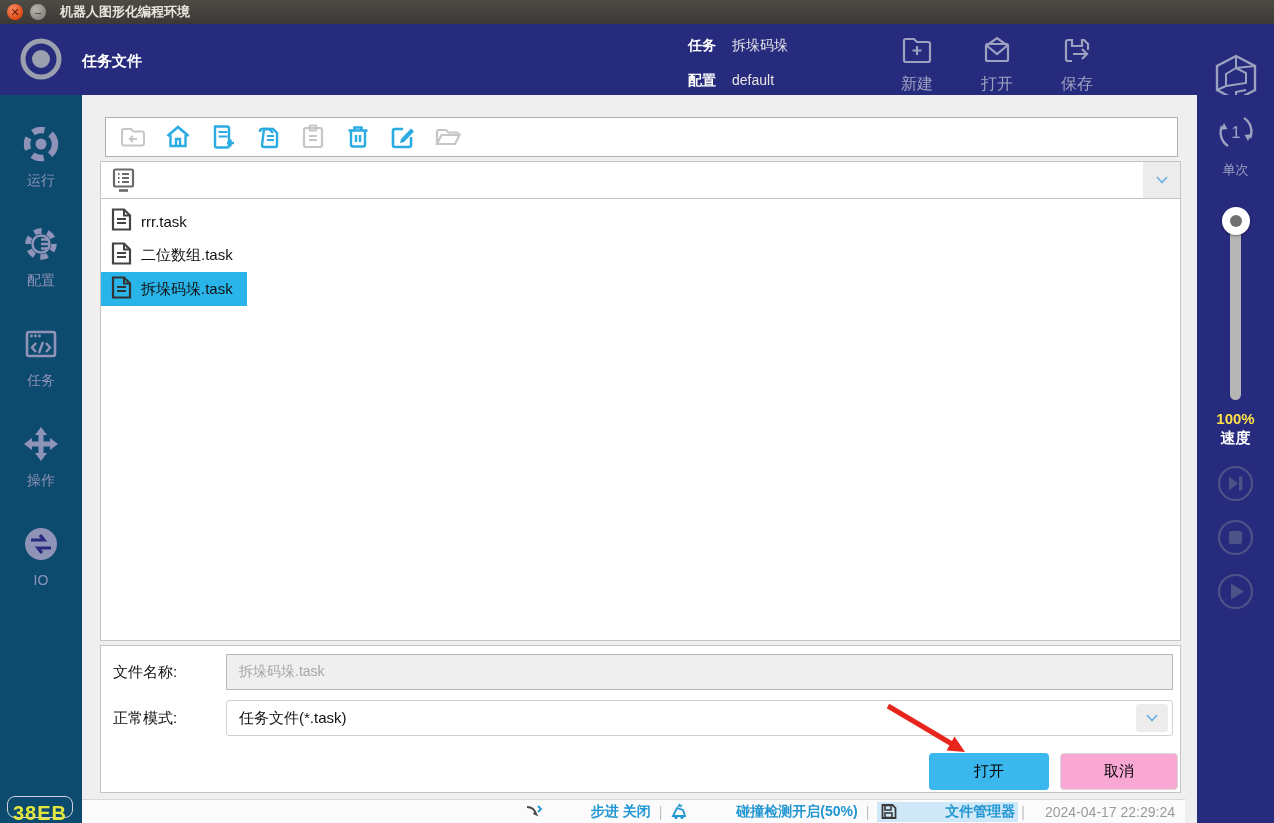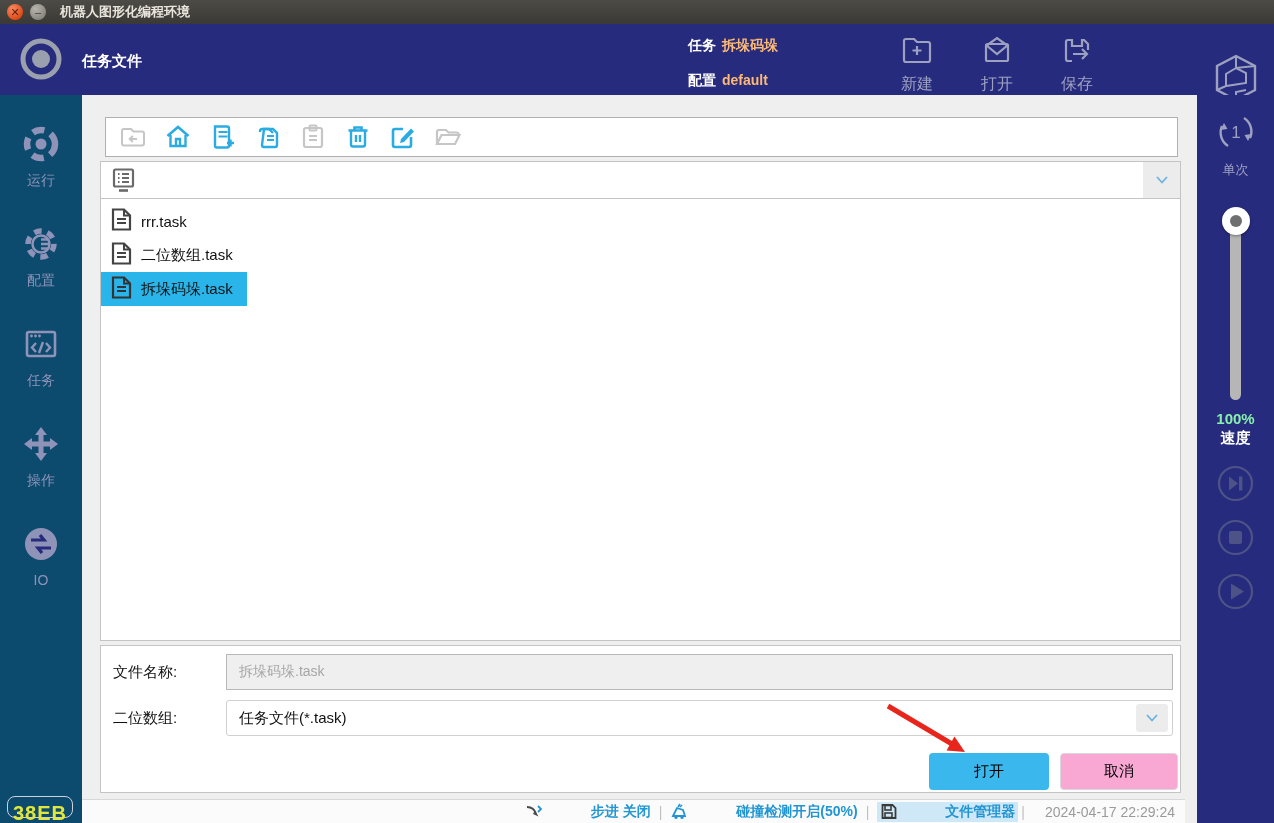"拆垛码垛" .kv .v { color: #fdba74 -> #e5e5e5; font-weight: bold -> normal; margin-left: 6px -> 16px }
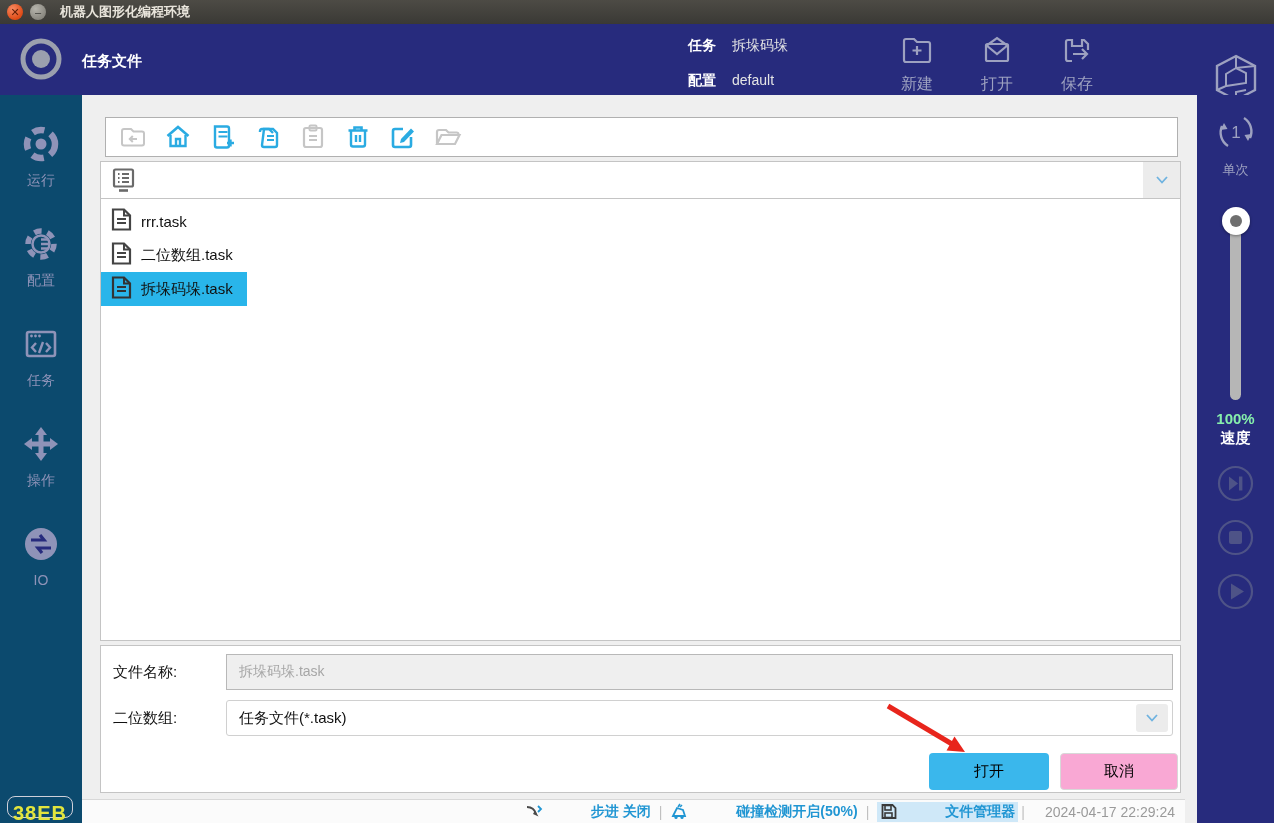"100%" .speed-pct { color: #86efac -> #fde047 }
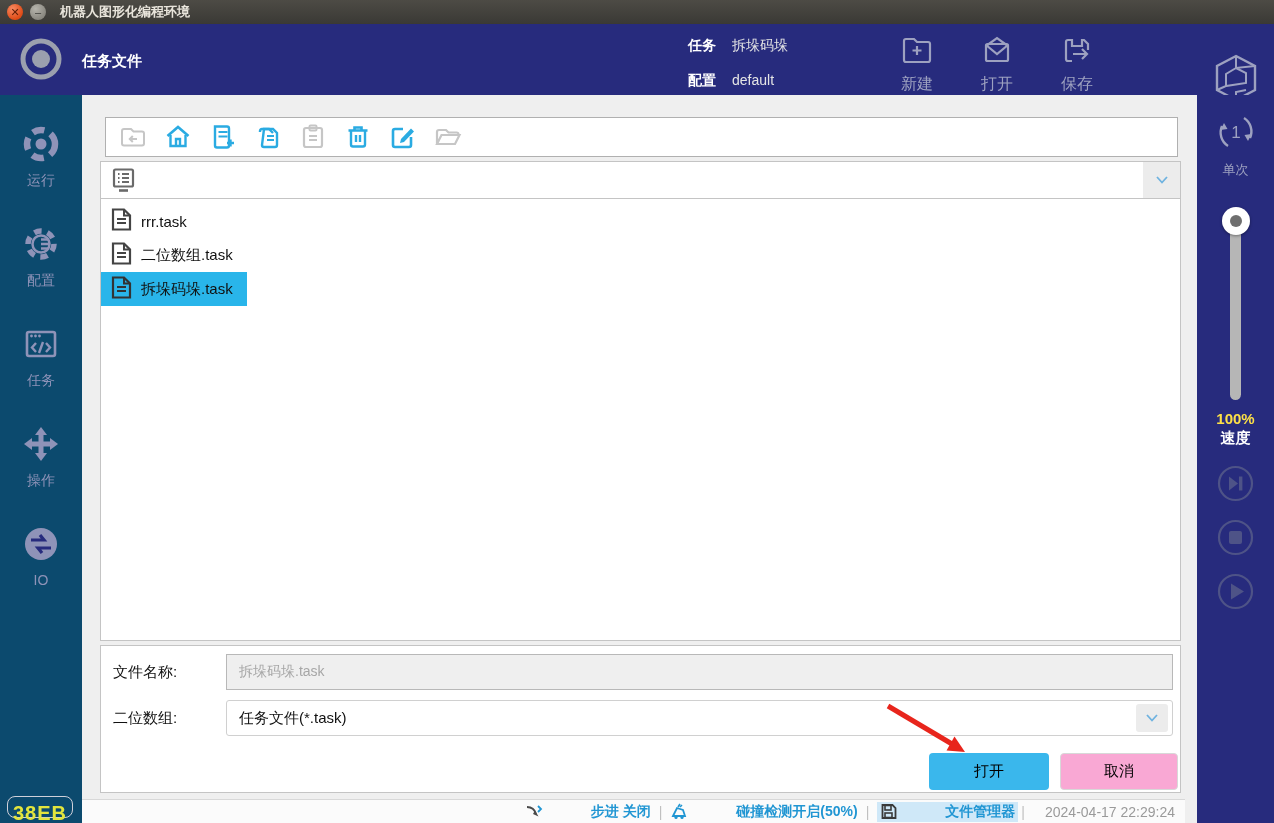"二位数组:" div.flabel { text: 二位数组 -> 正常模式 }
